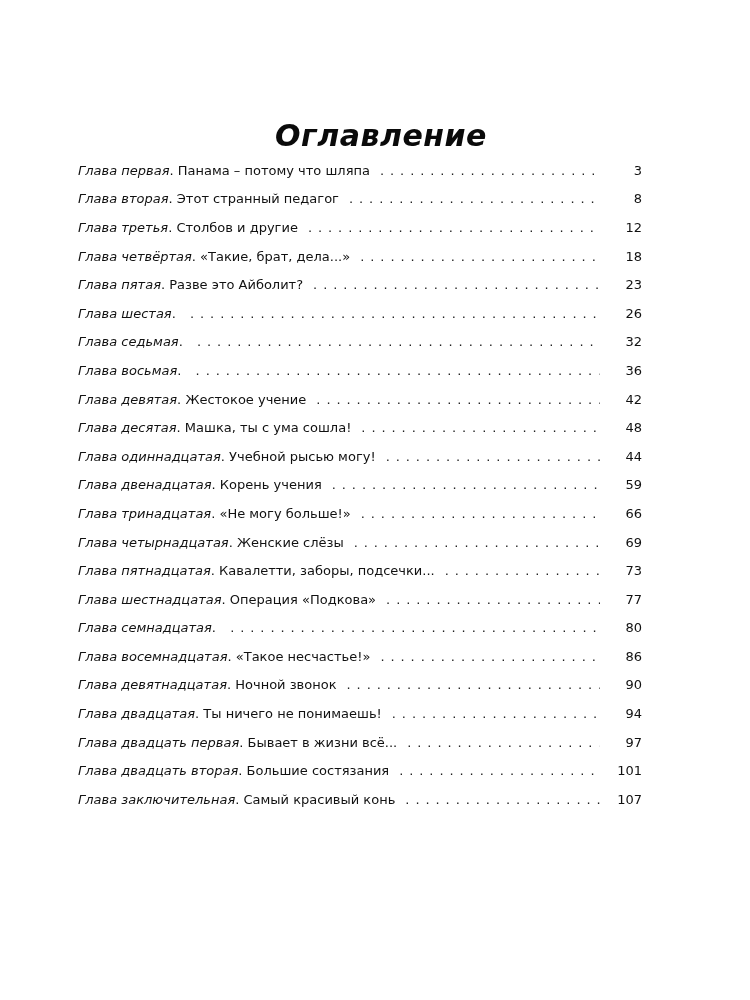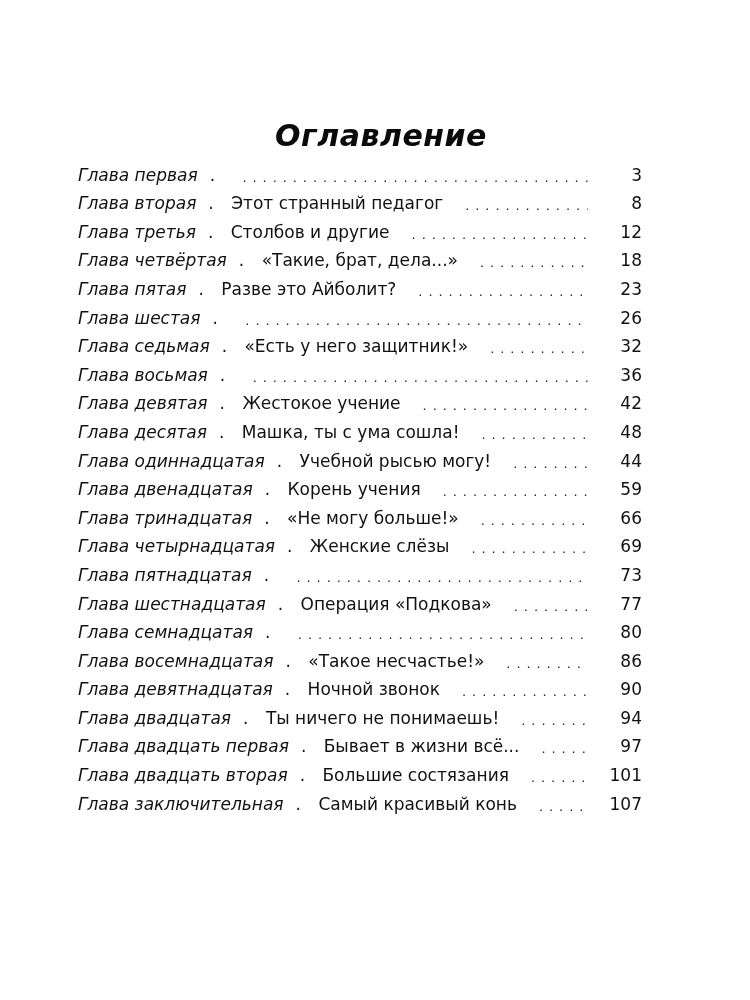"Глава первая" .row { align-items: flex-end -> center; font-size: 17px -> 13px; gap: 12px -> none }
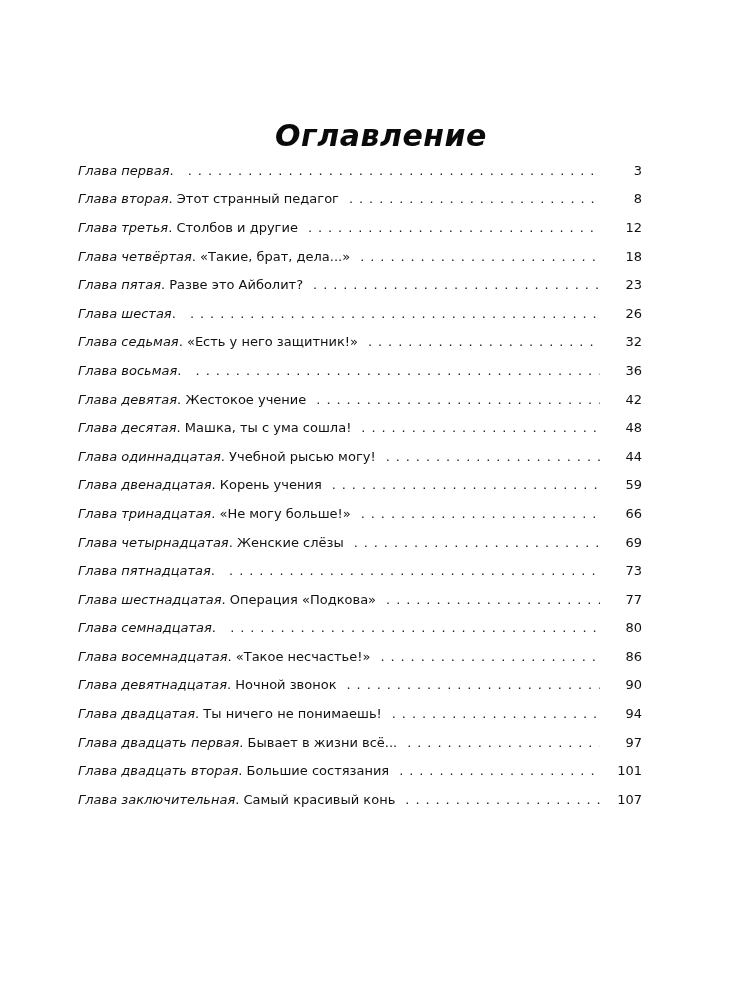"Панама – потому что шляпа" span.name { html: none -> <span>Панама – потому что шляпа</span> }
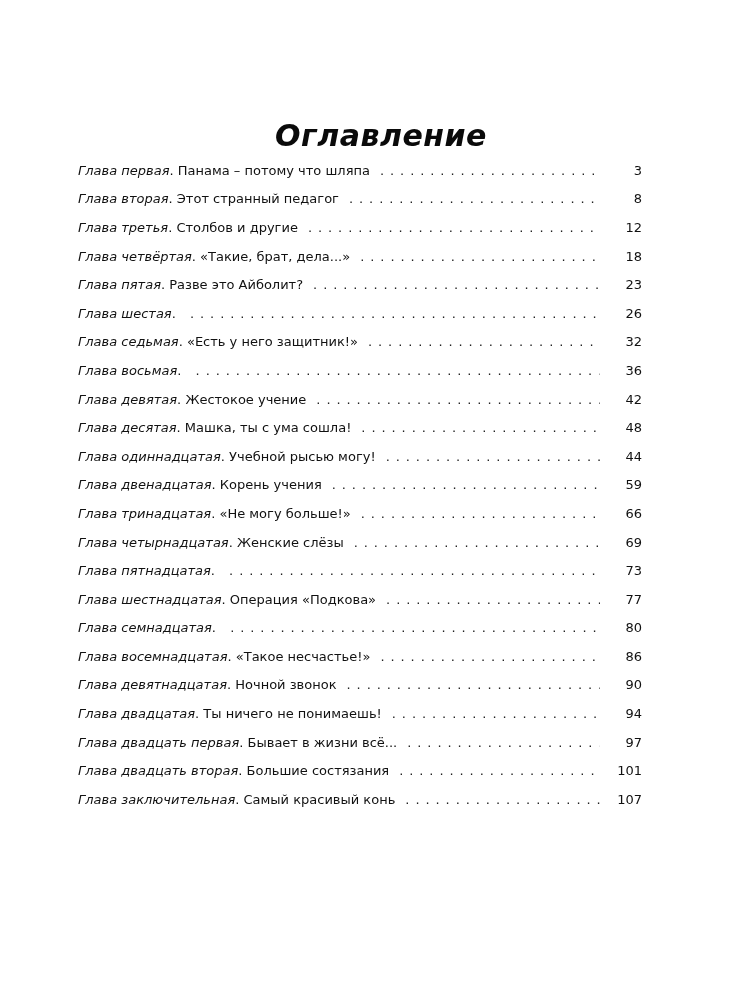"«Есть у него защитник!»" span.name { html: <span>«Есть у него защитник!»</span> -> none }
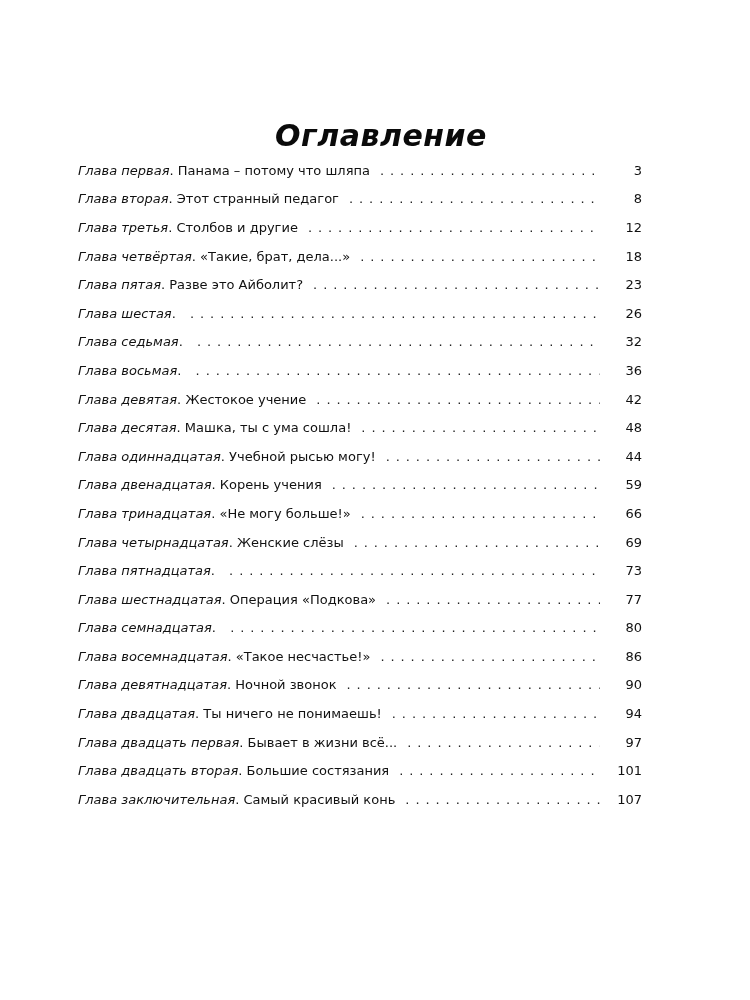"Кавалетти, заборы, подсечки..." span.name { html: none -> <span>Кавалетти, заборы, подсечки...</span> }
